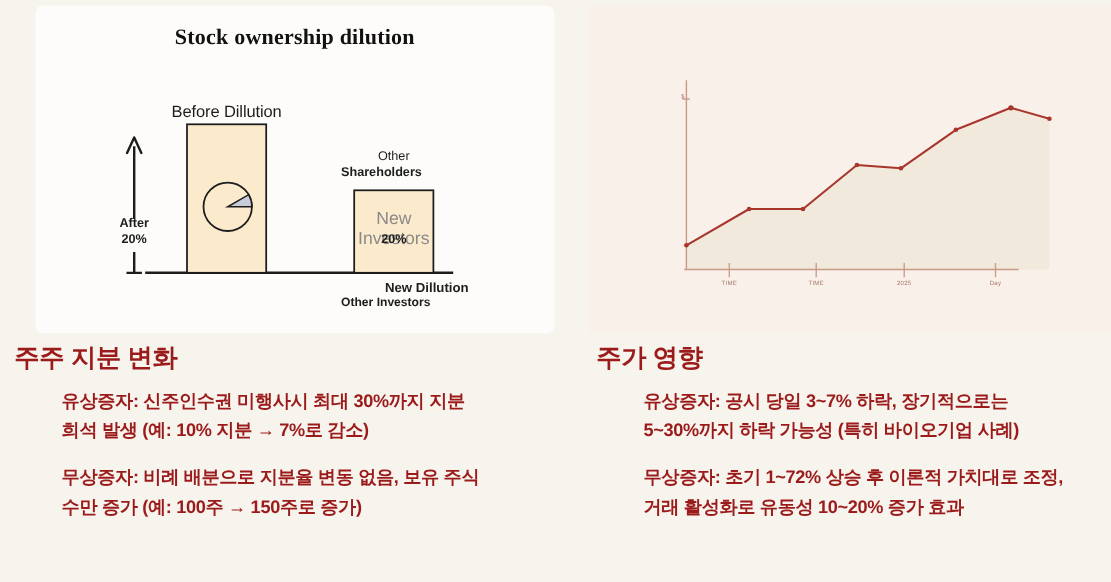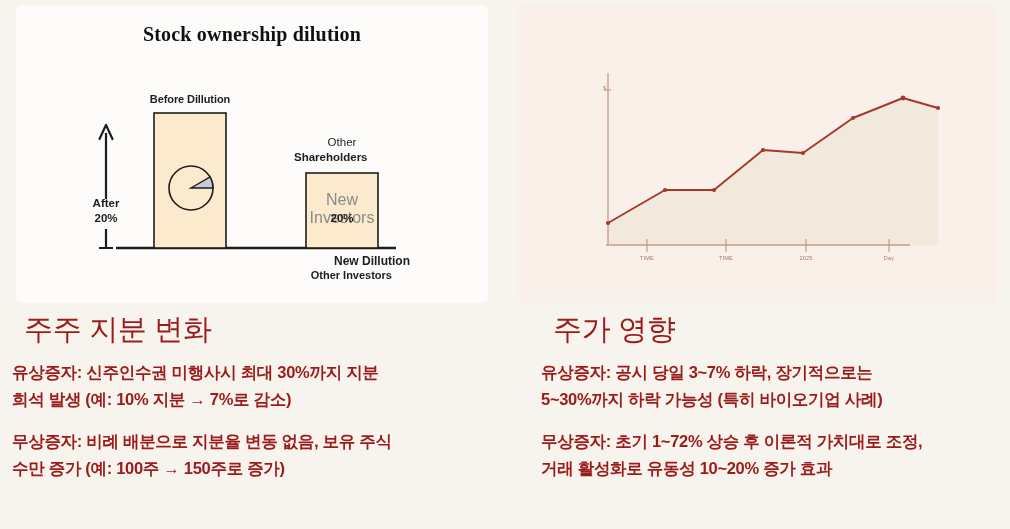"Stock ownership dilution" .cards { left: 0 -> 16px }
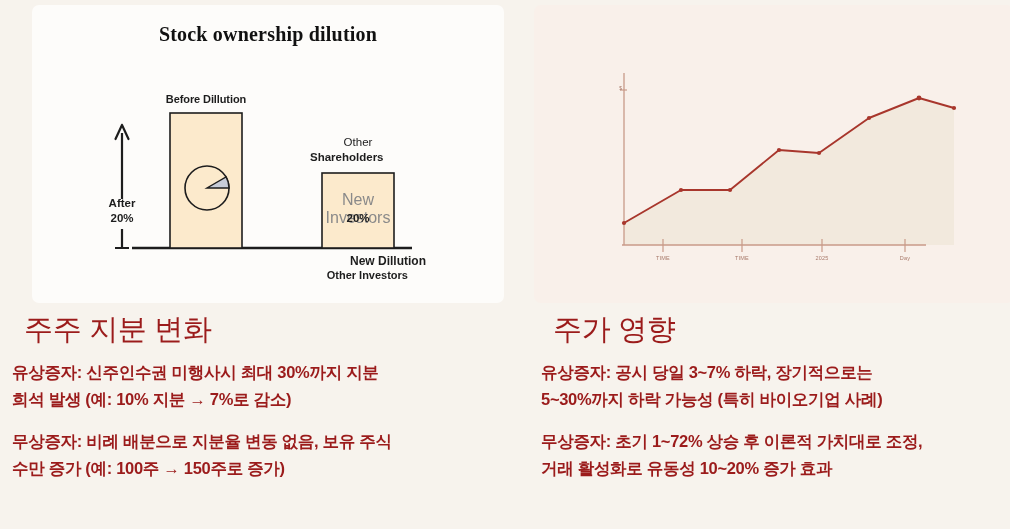"Before Dillution" div { font-size: 11px -> 15px; font-weight: bold -> normal }
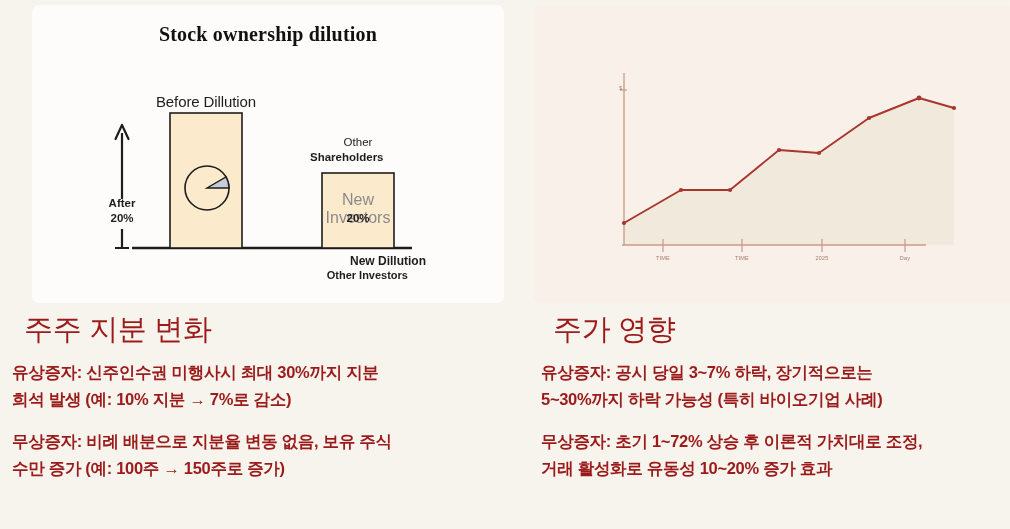"Other Investors" div { text-align: right -> left }
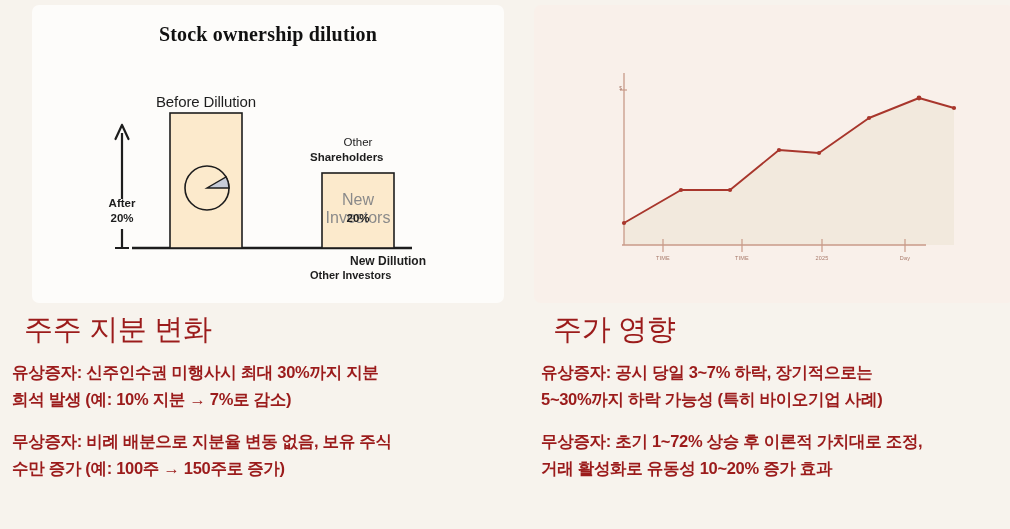"주주 지분 변화" .col-heading { font-size: 29px -> 23px; font-weight: normal -> bold; margin: 0 0 12px 12px -> 0 0 12px 1px }
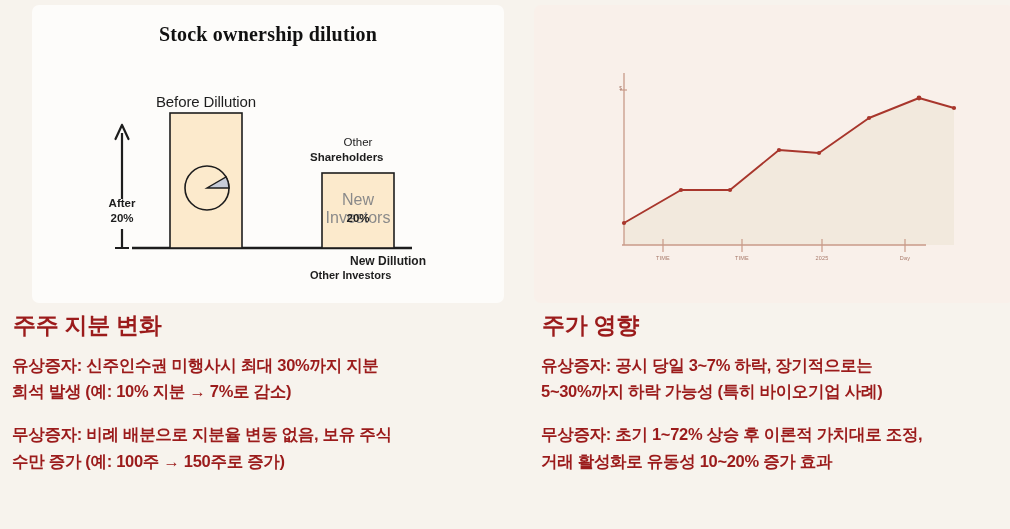"유상증자: 신주인수권 미행사시 최대 30%까지" .para { margin-left: none -> 44px }
